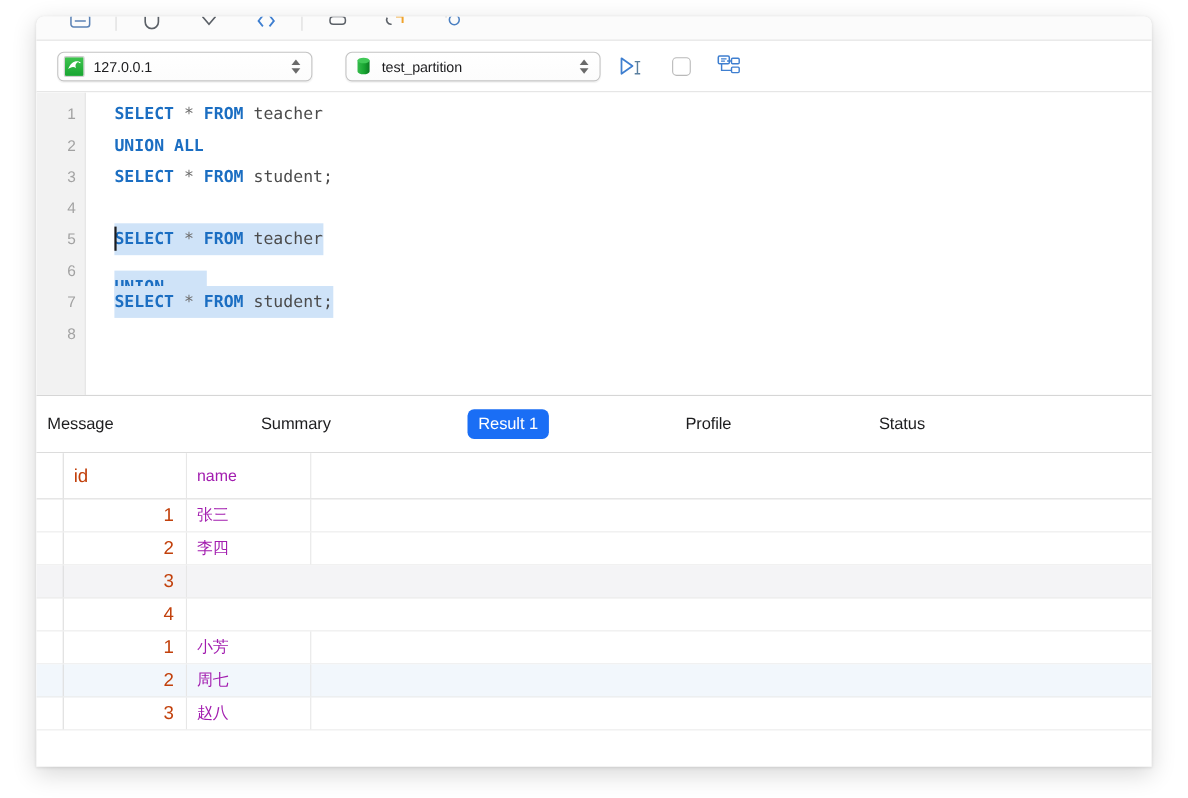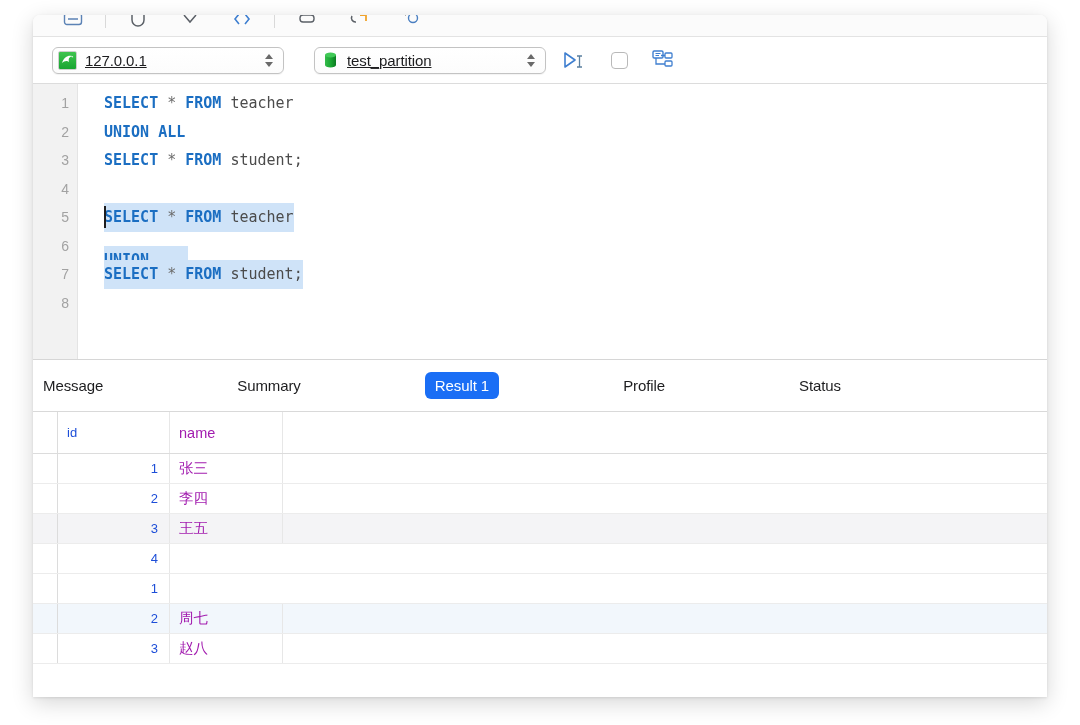"127.0.0.1" .combo-label { font-size: 15px -> 13px; text-decoration: underline -> none }
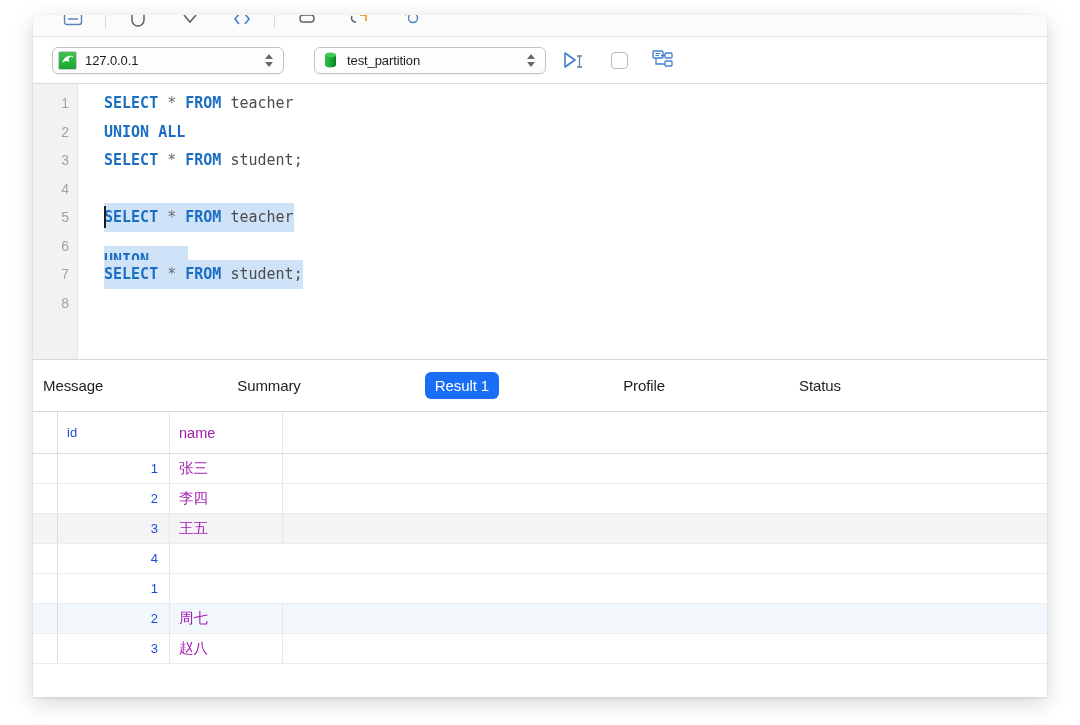"id" .cell-id { color: #1d4ed8 -> #c2410c; font-size: 13px -> 17px }
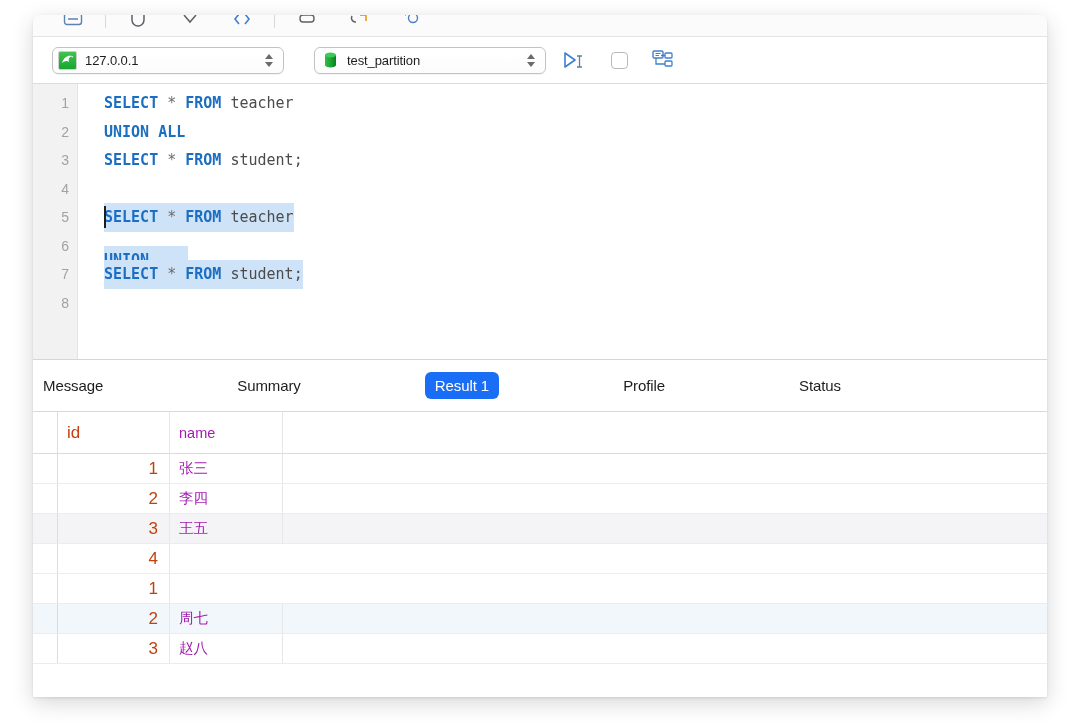"王五" div.cell-name { html: <div>王五</div> -> none }
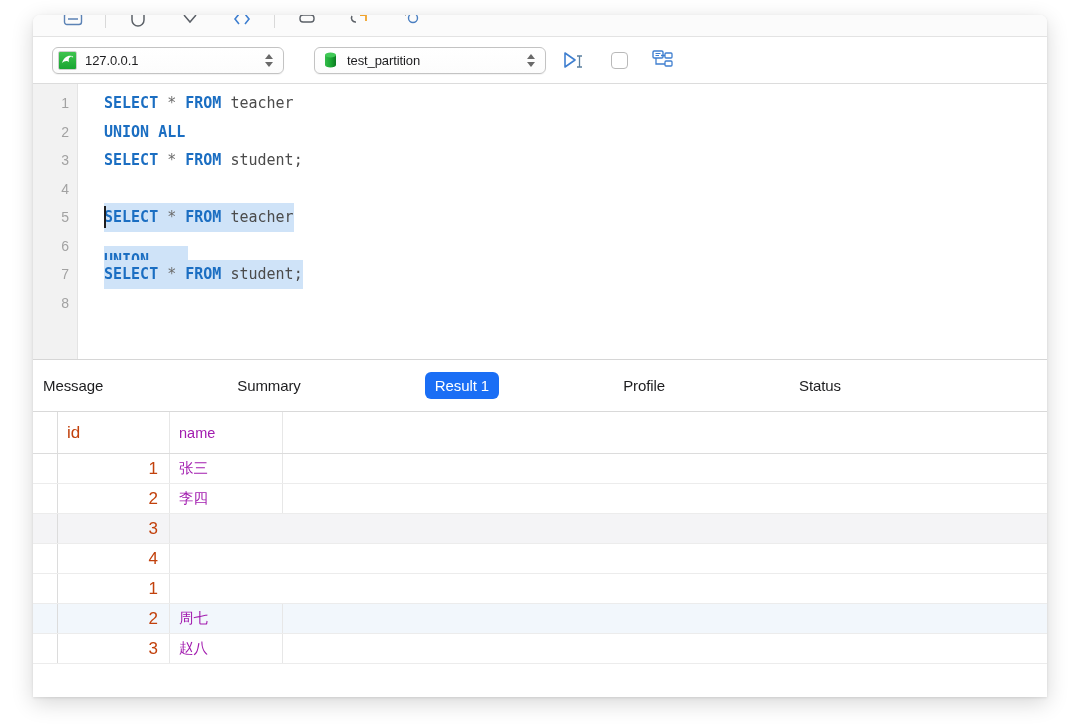"小芳" div.cell-name { html: none -> <div>小芳</div> }
